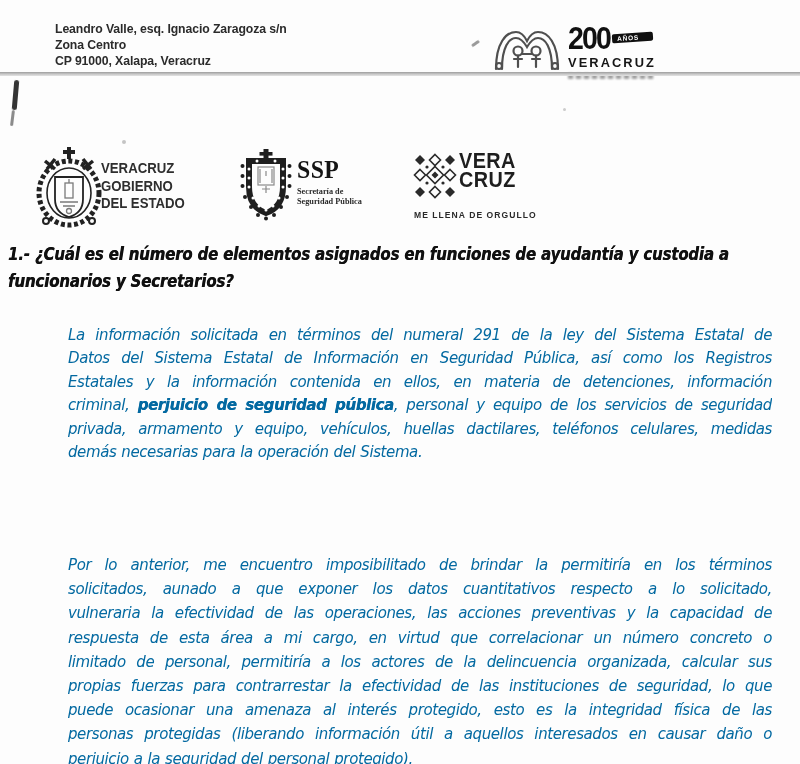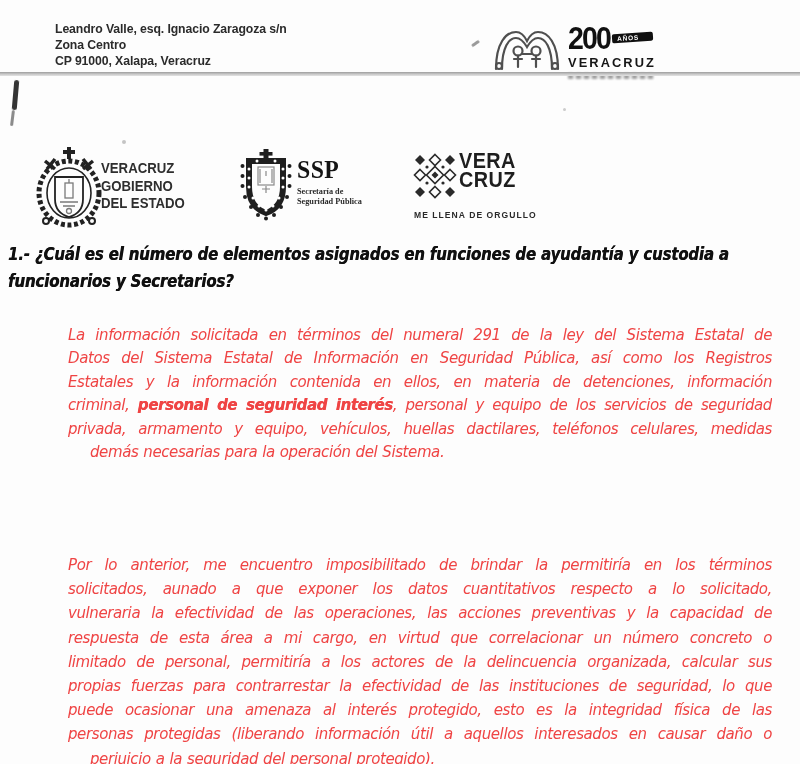"La información solicitada en términos" .para { color: #ef4444 -> #0369a1 }
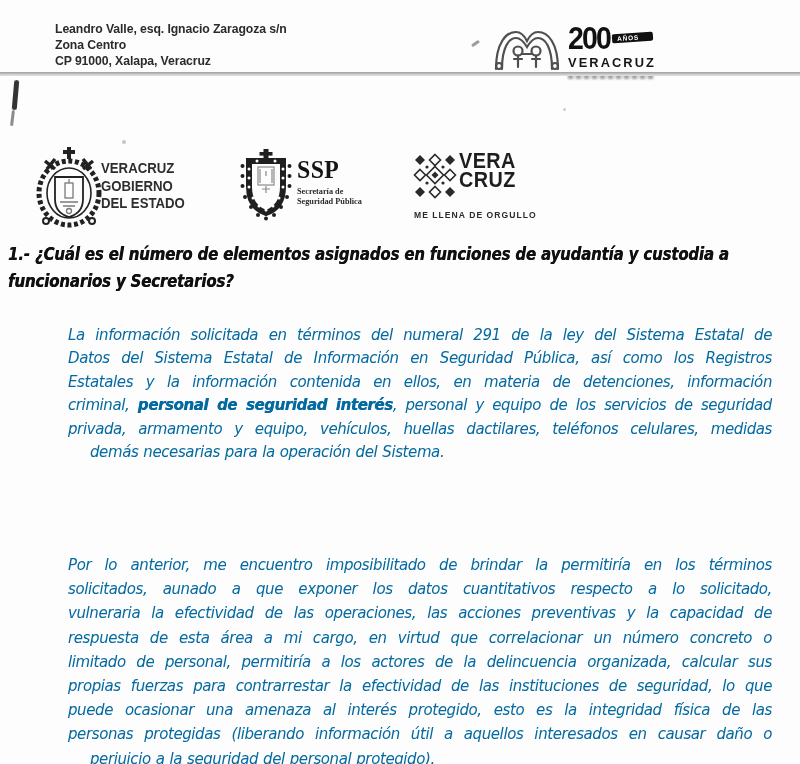"personal de seguridad interés" span.b { text: personal de seguridad interés -> perjuicio de seguridad pública }
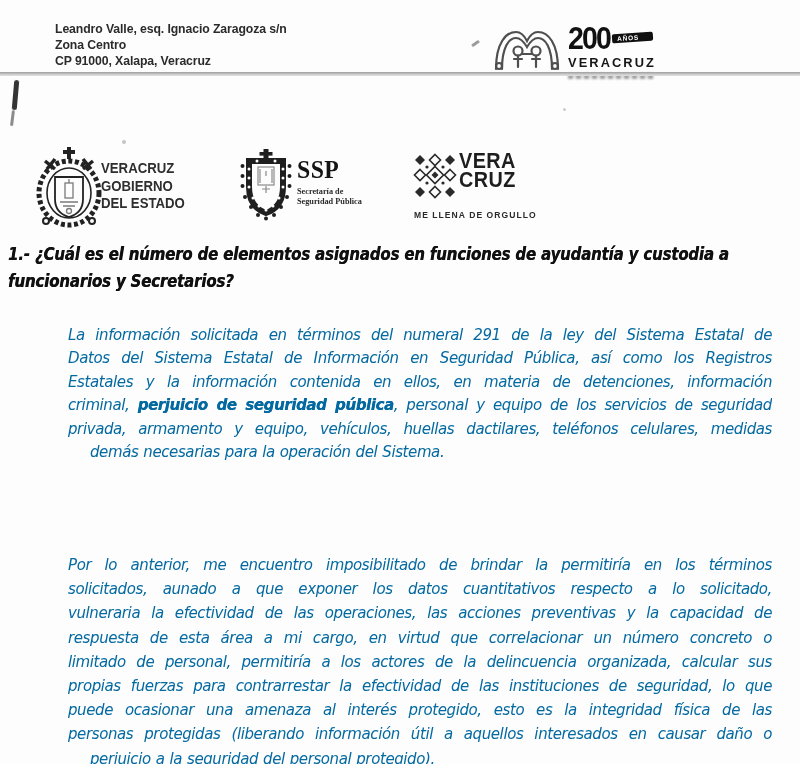"demás necesarias para la operación" .pline.last { margin-left: 22px -> none }
